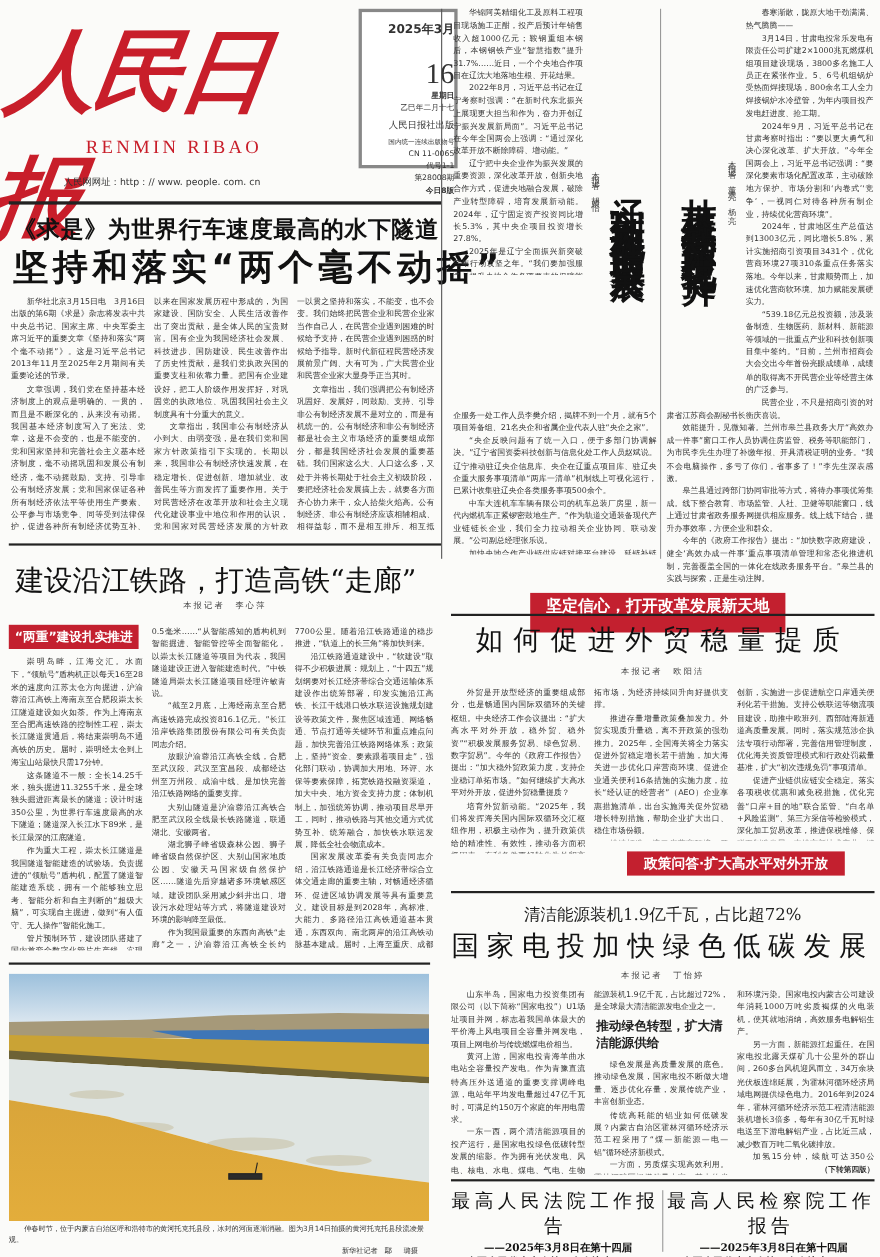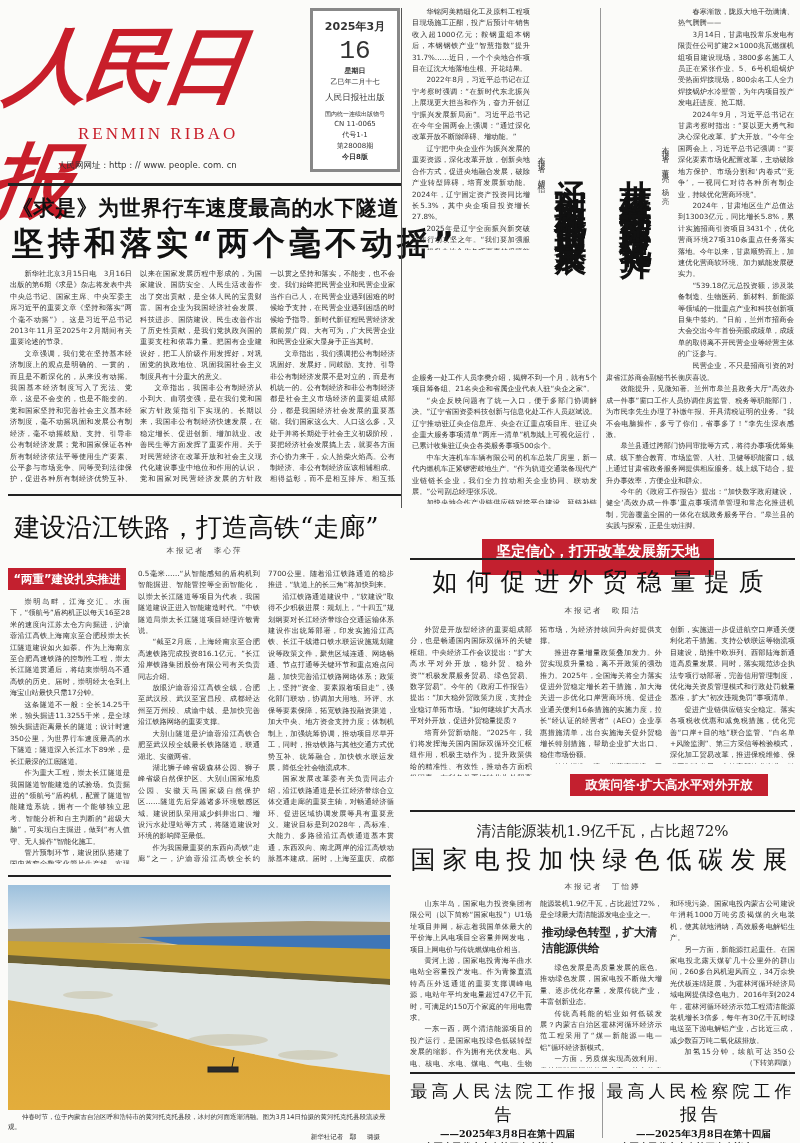"2025年3月" .datebox { height: 164px -> 145px; left: 310px -> 326px; text-align: center -> right }
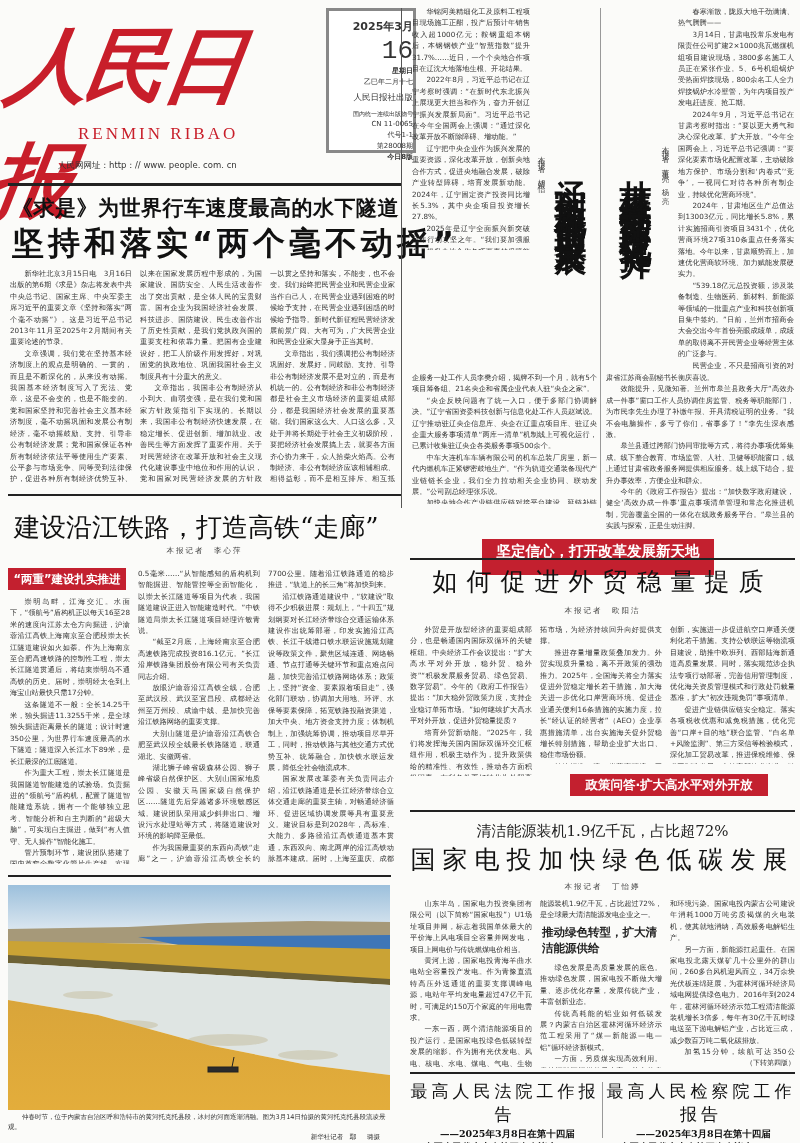"16" .db-day { font-family: Liberation Mono, monospace -> Liberation Serif, serif; margin-top: 2px -> 18px }
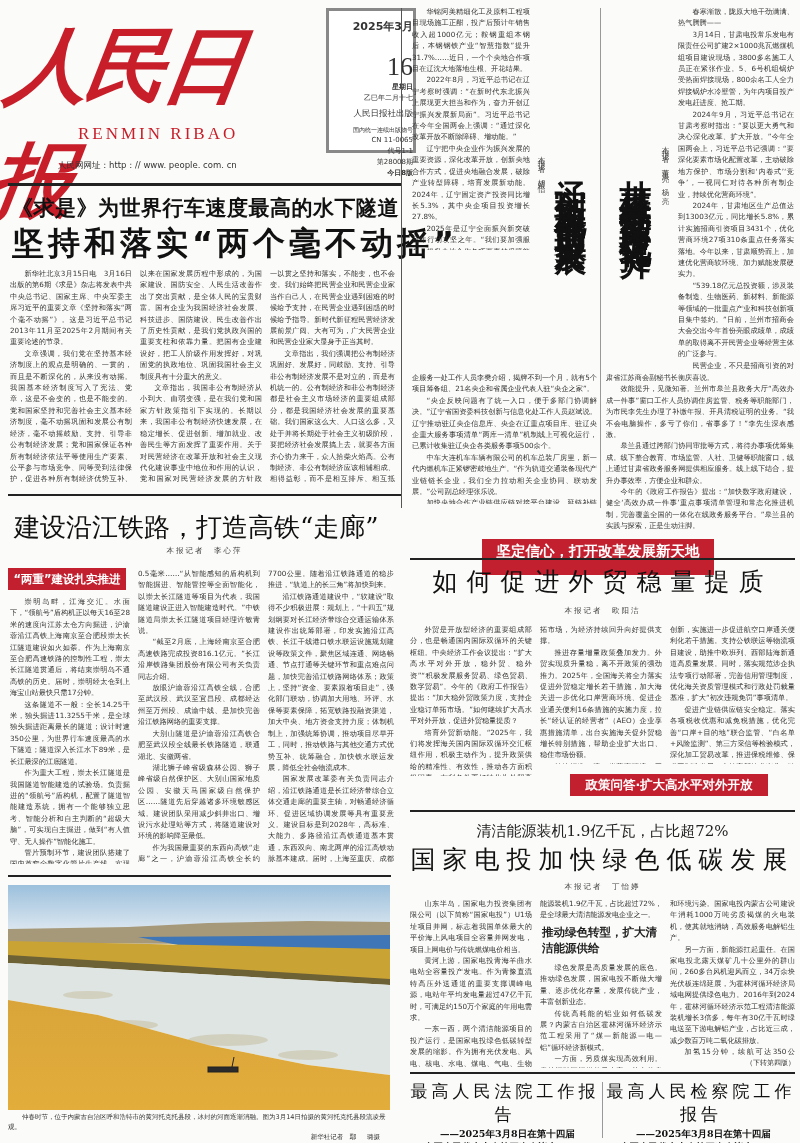"（下转第四版）" div.abs { font-weight: normal -> bold }
